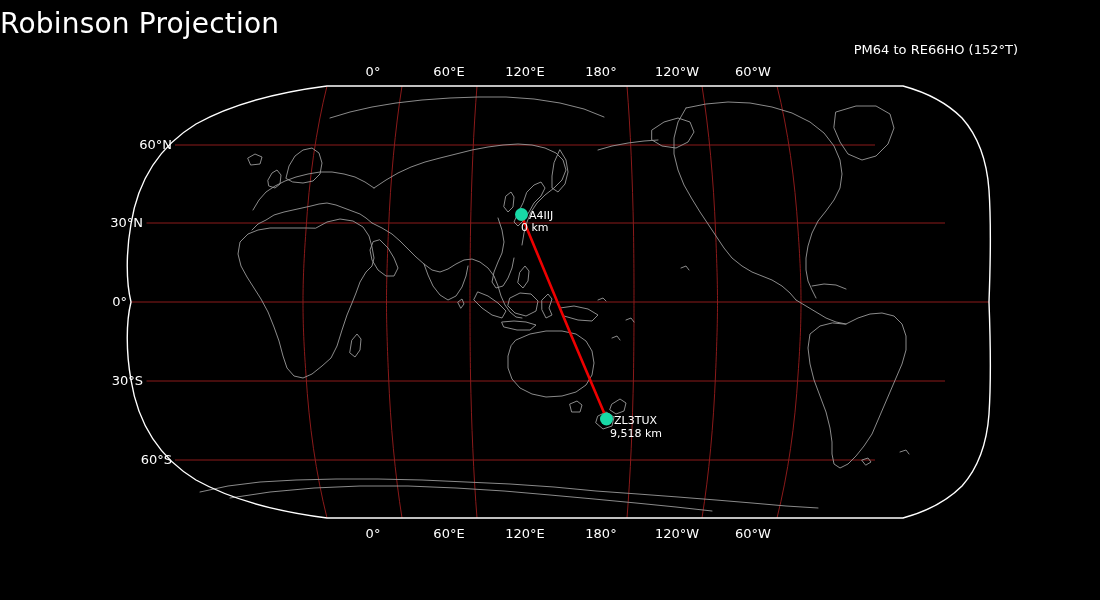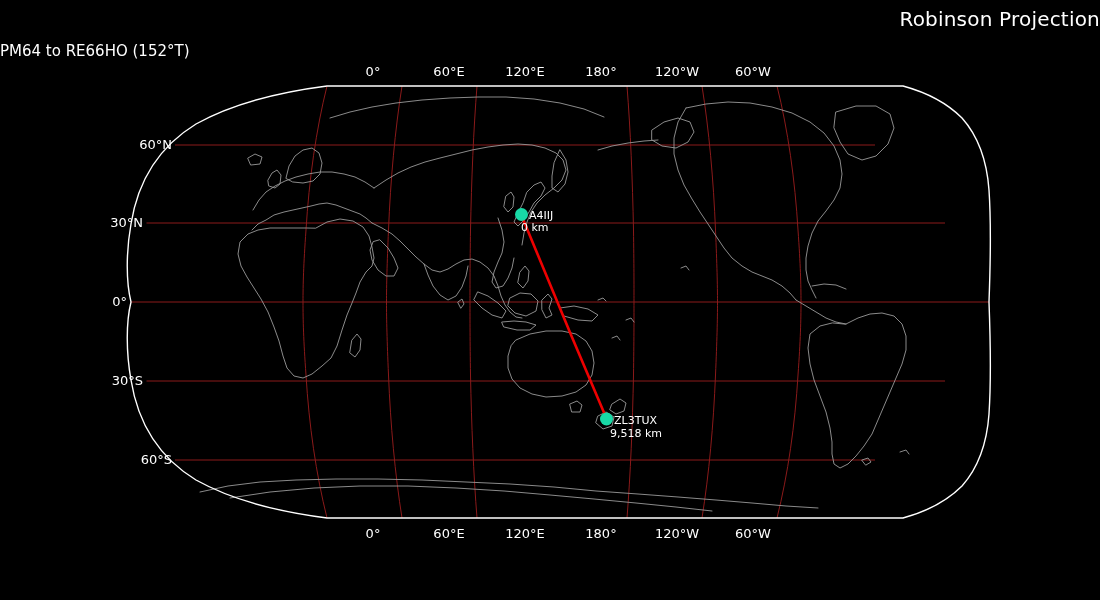"Robinson Projection" #map-title { font-size: 20px -> 28px; text-align: right -> left }
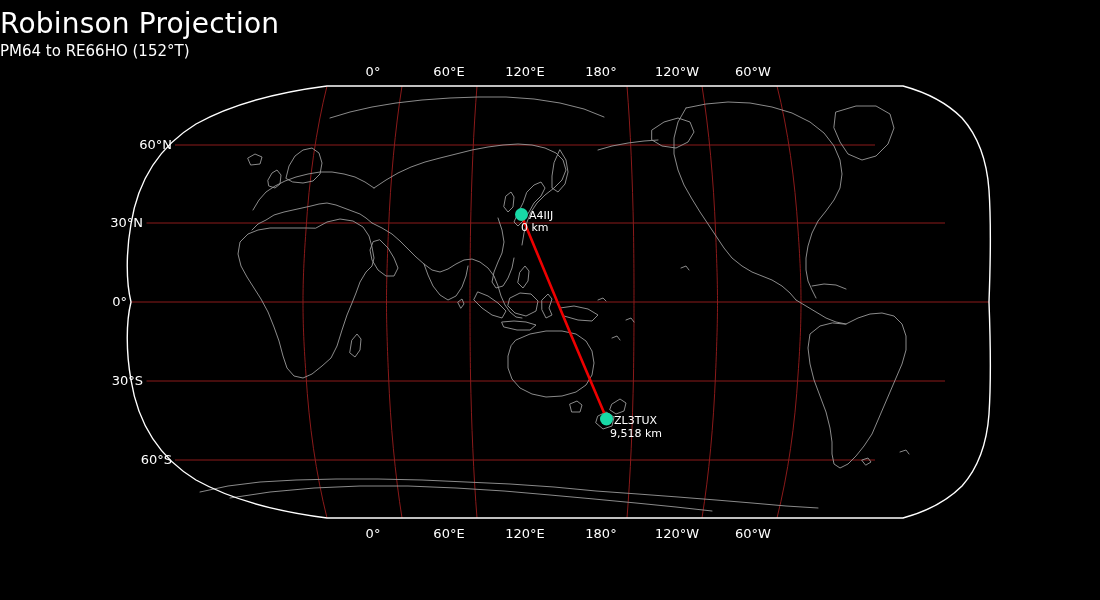"PM64 to RE66HO (152°T)" #map-subtitle { font-size: 15px -> 13px; text-align: left -> right }
